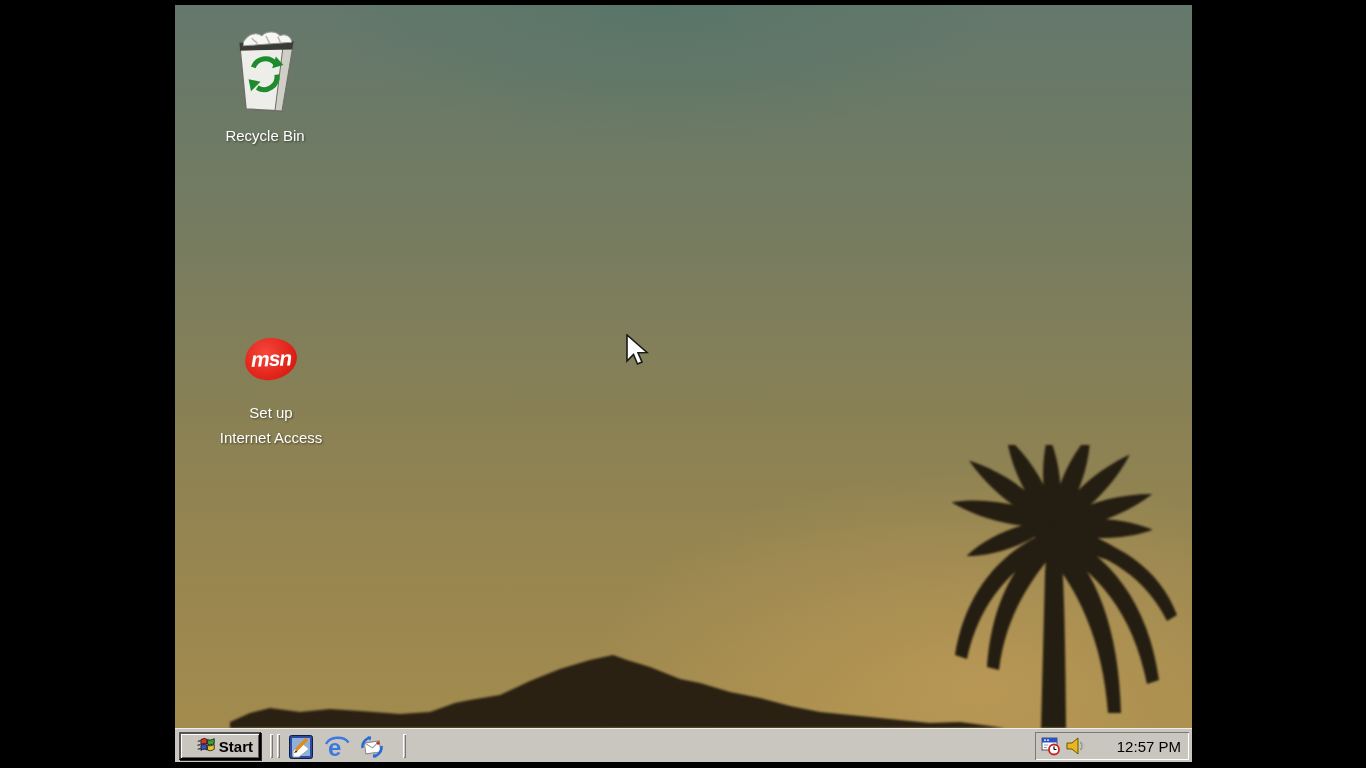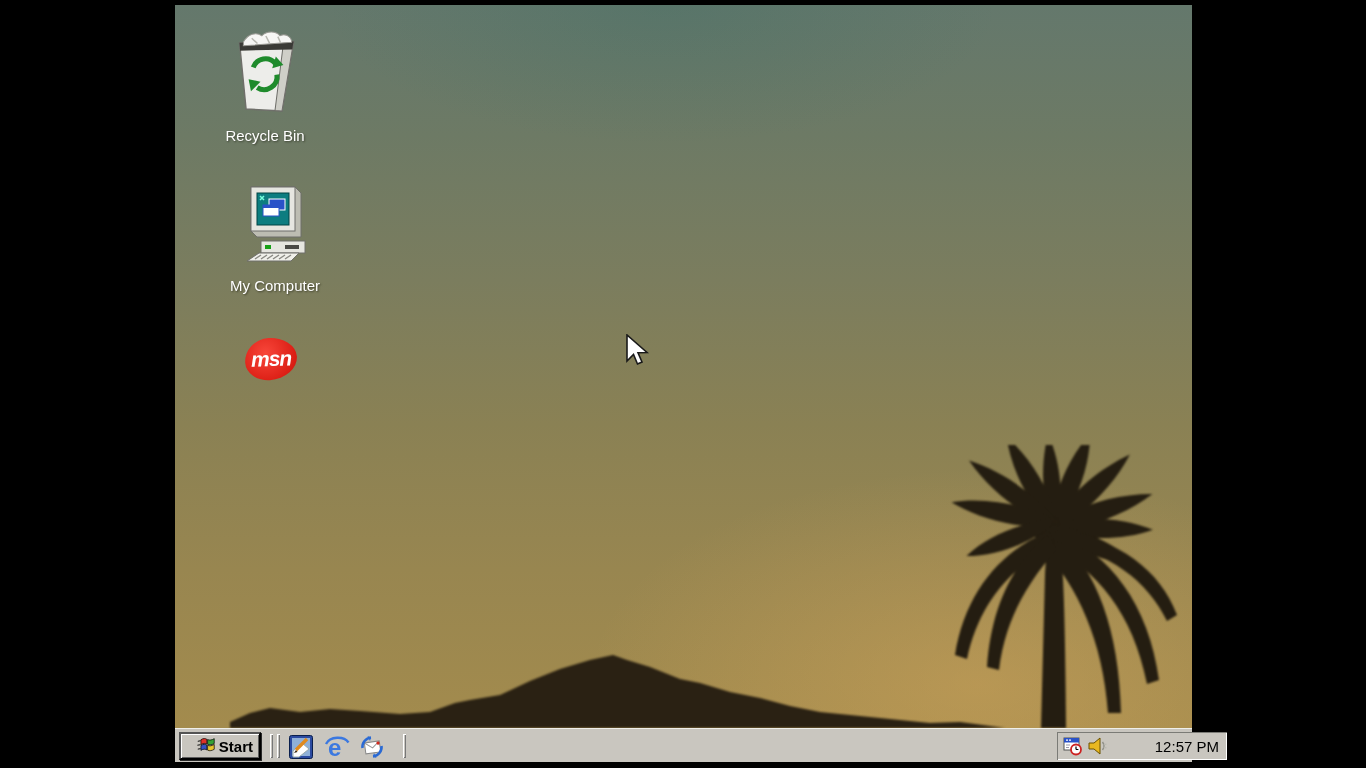"My Computer" div.dicon { html: <div> <svg> <path></path> <rect></rect> <rect></rect> <path></path> <rect></rect> <rect></rect> <rect></rect> <rect></rect> <rect></rect> <rect></rect> <path></path> <g> <path></path> </g> </svg> <div>My Computer</div> </div> -> none }
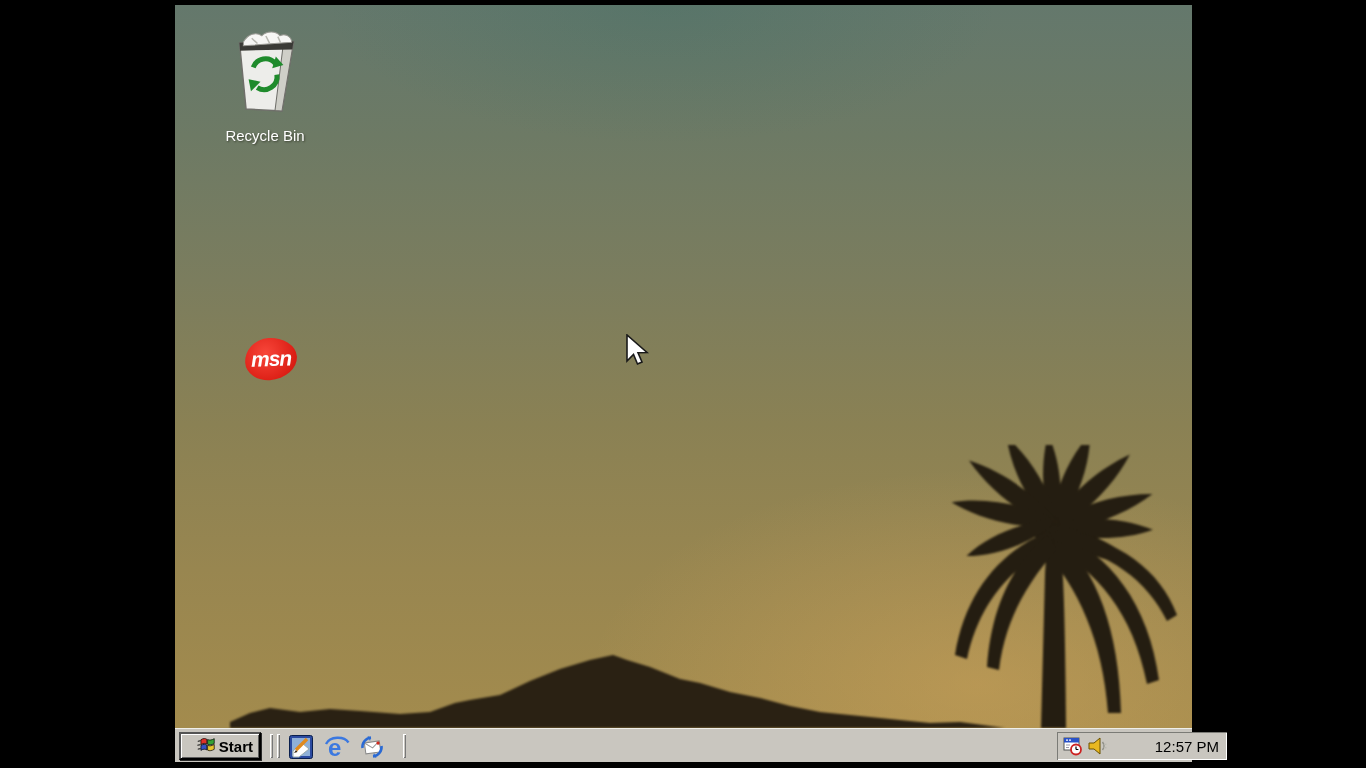"Set up" div.lbl { html: none -> <div> <div>Set up</div> <div>Internet Access</div> </div> }
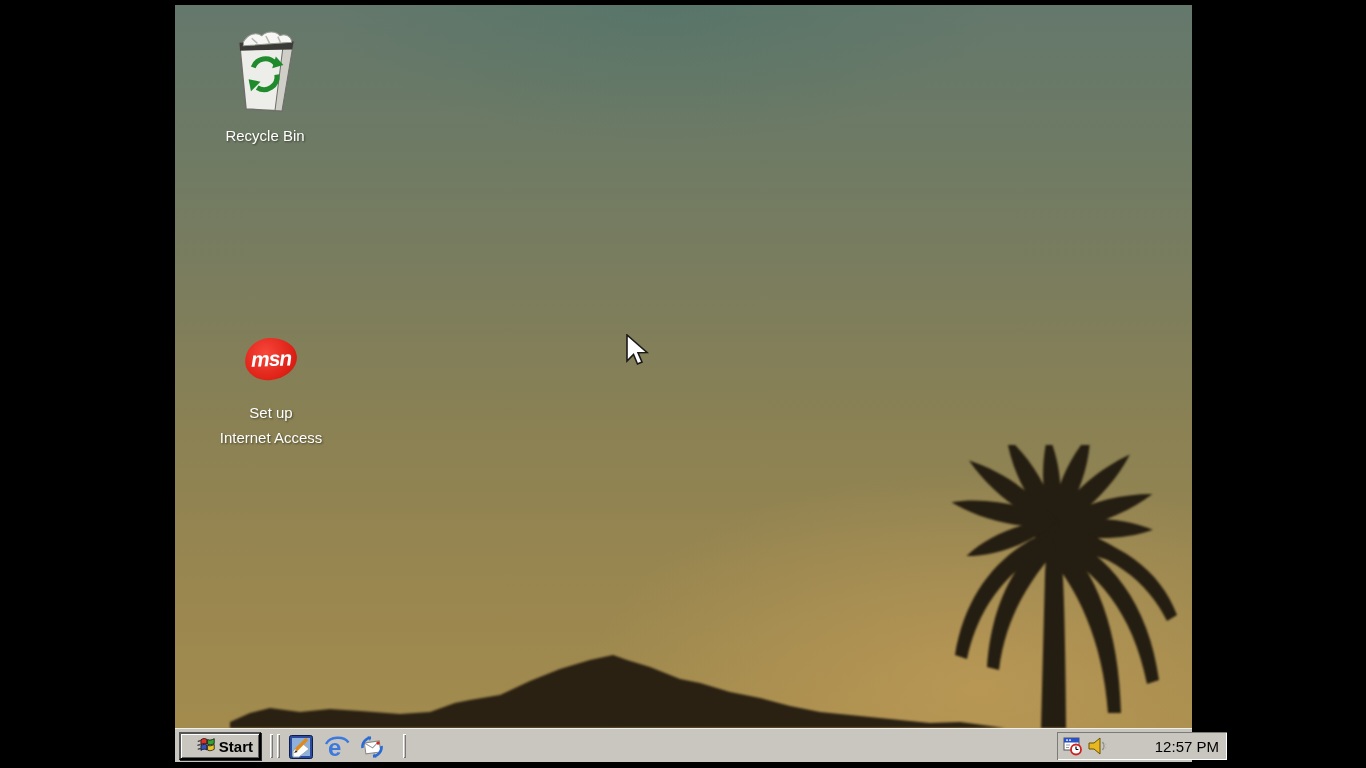"12:57 PM" .tray { margin-left: 22px -> none; width: 170px -> 154px }
